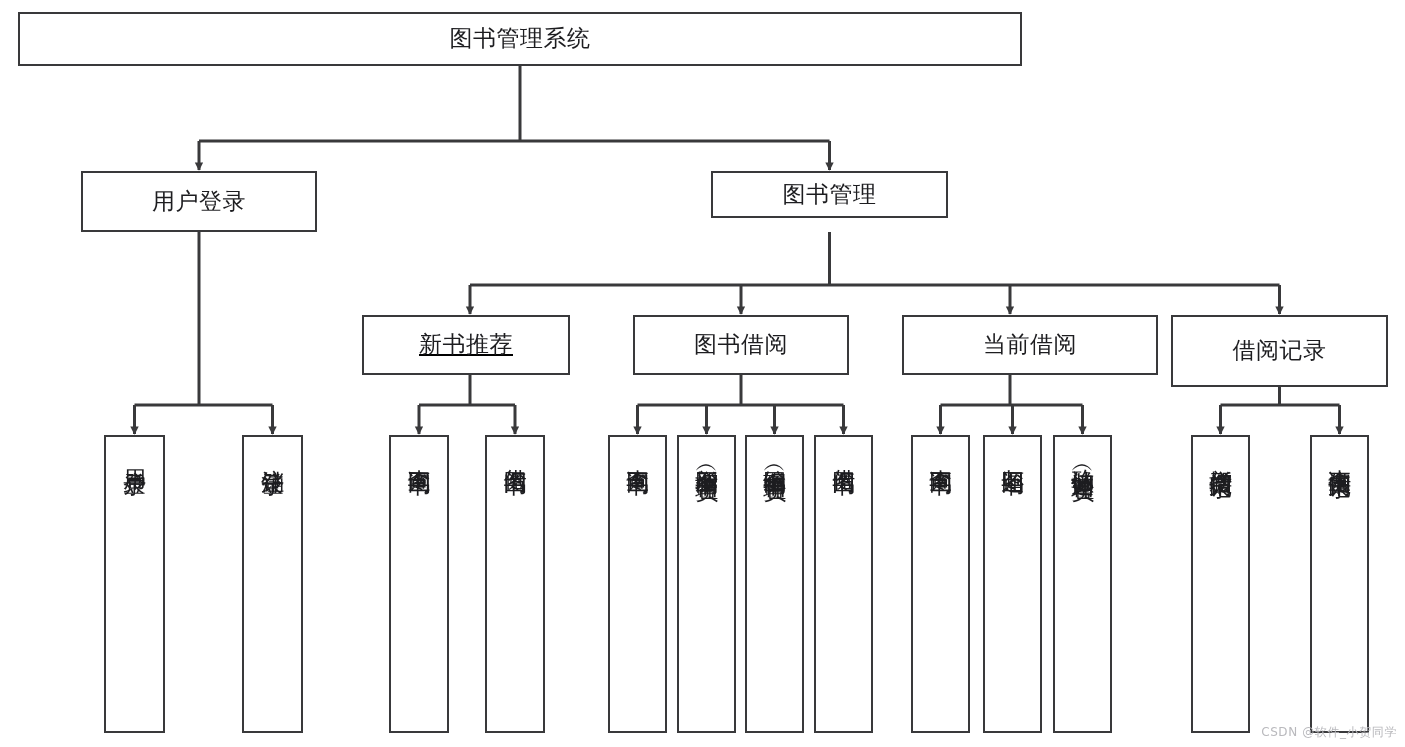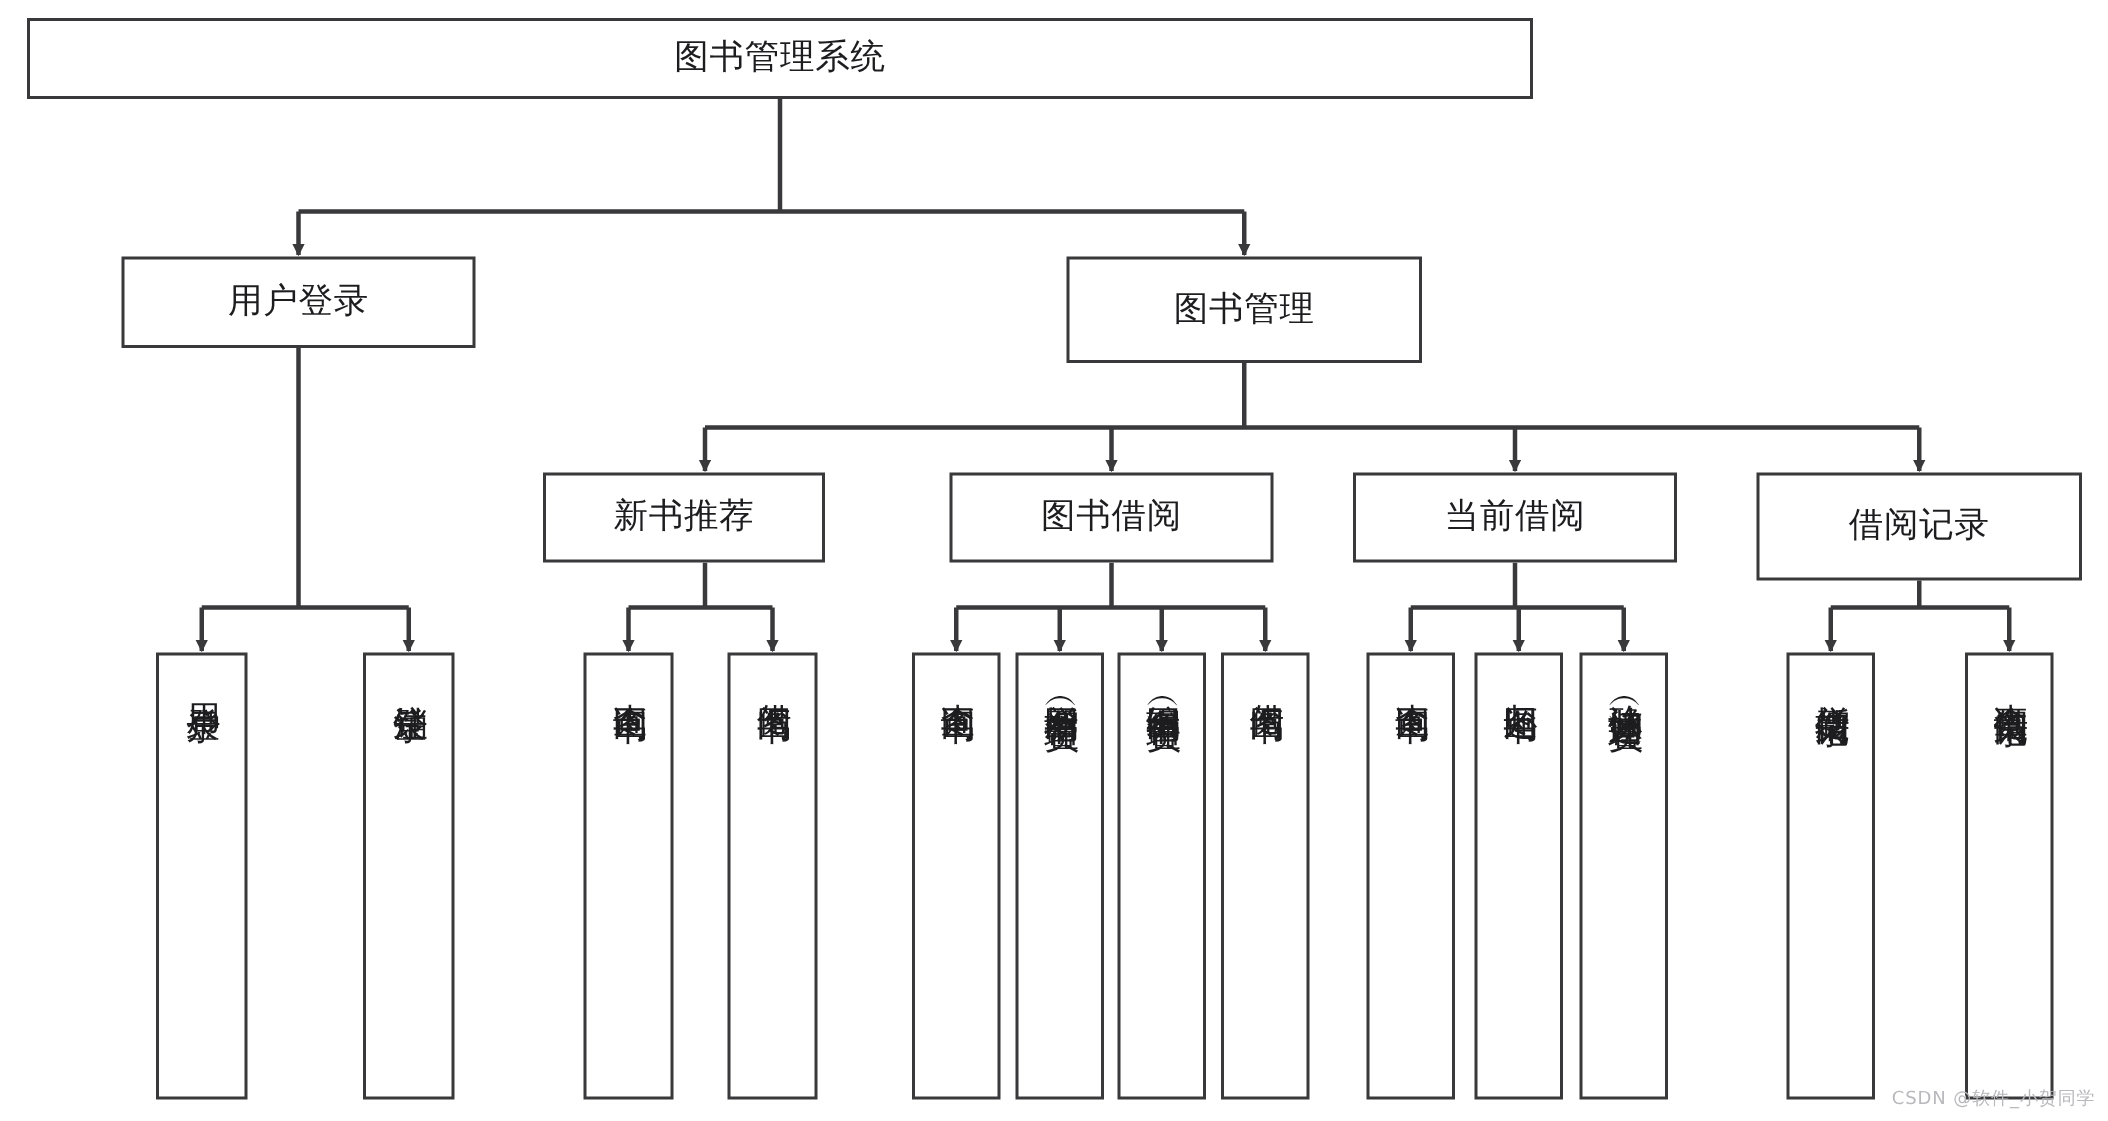"图书管理" div.node { height: 71px -> 47px }
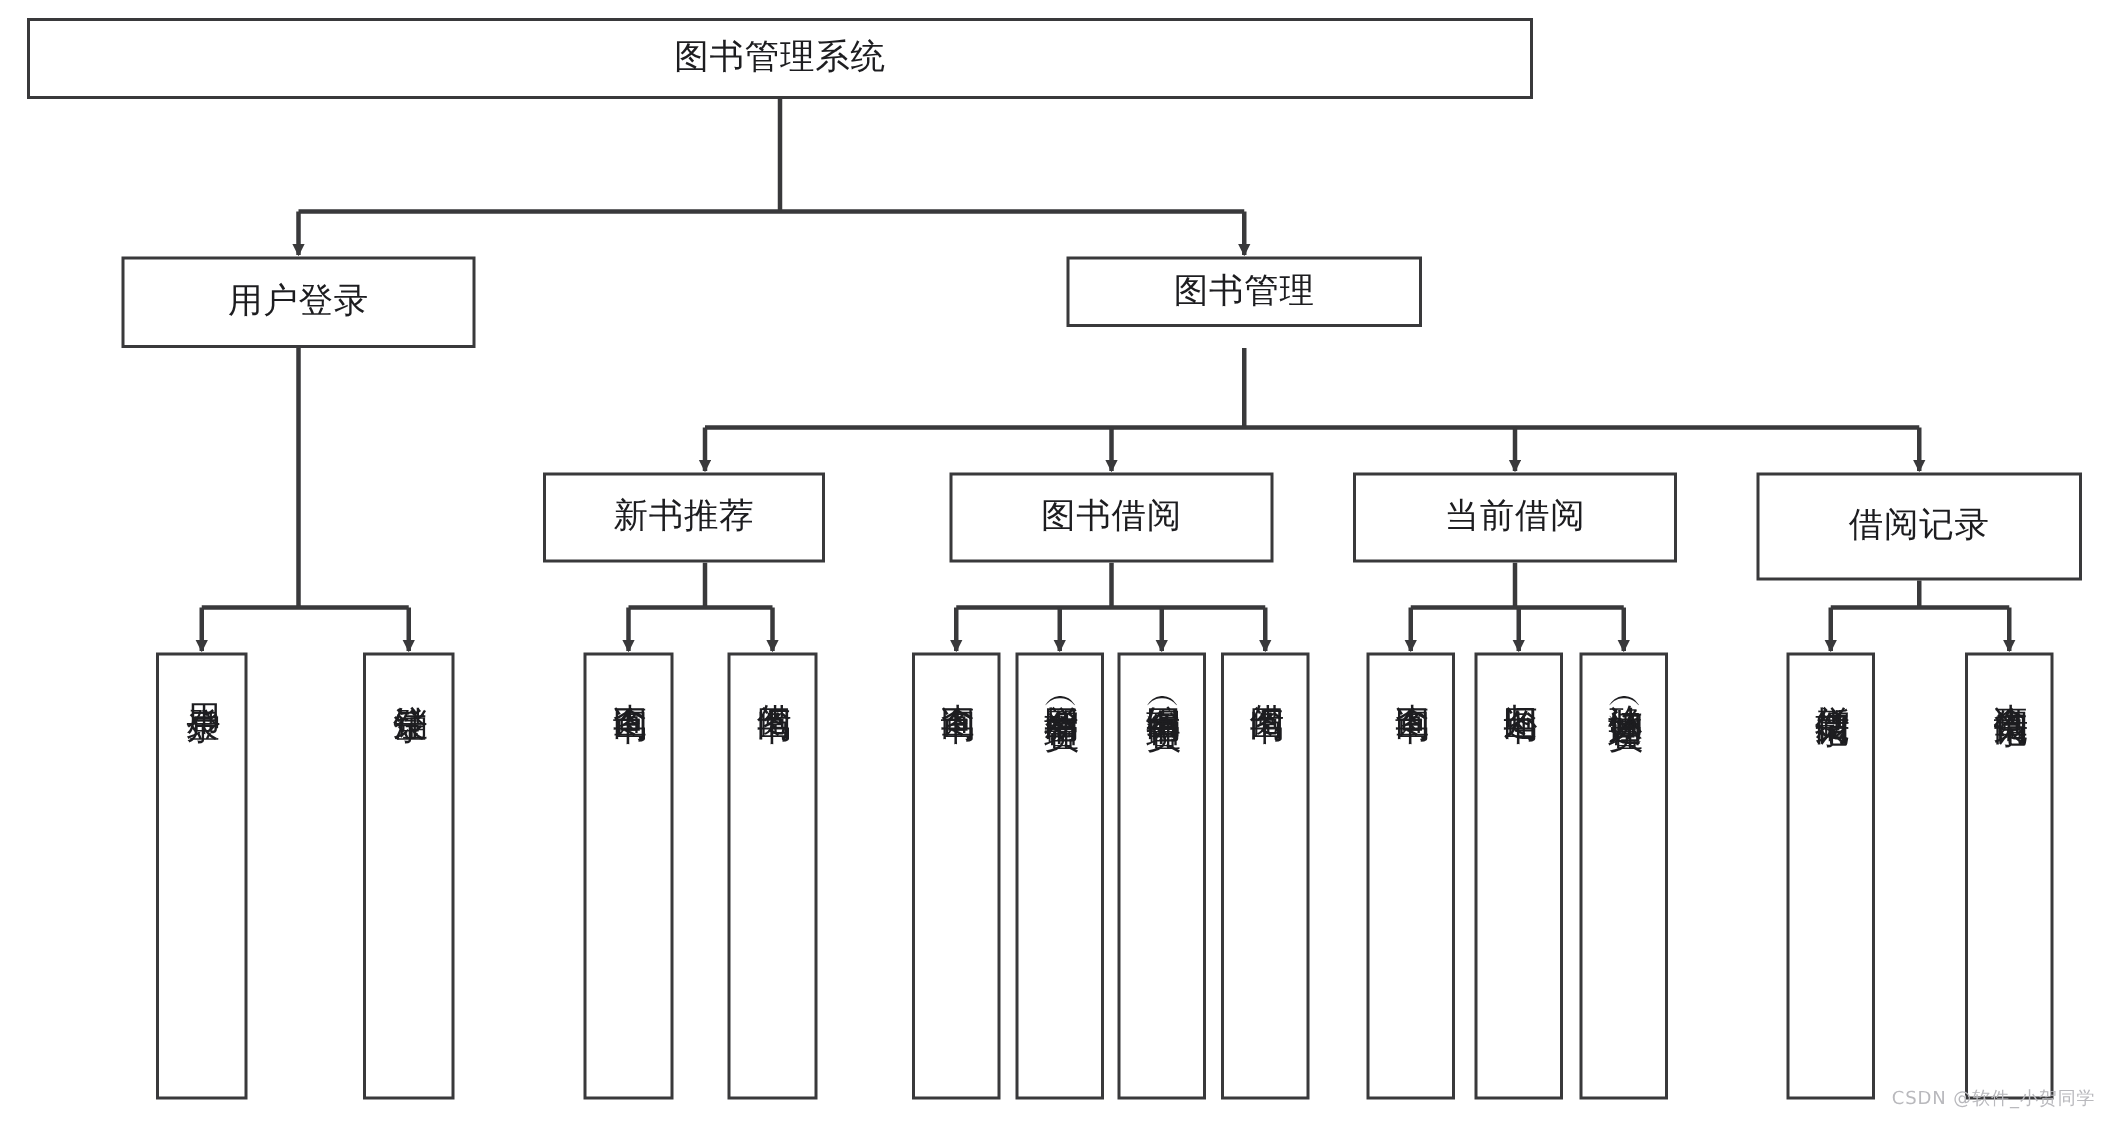"新书推荐" div.node { text-decoration: none -> underline; width: 188px -> 208px }
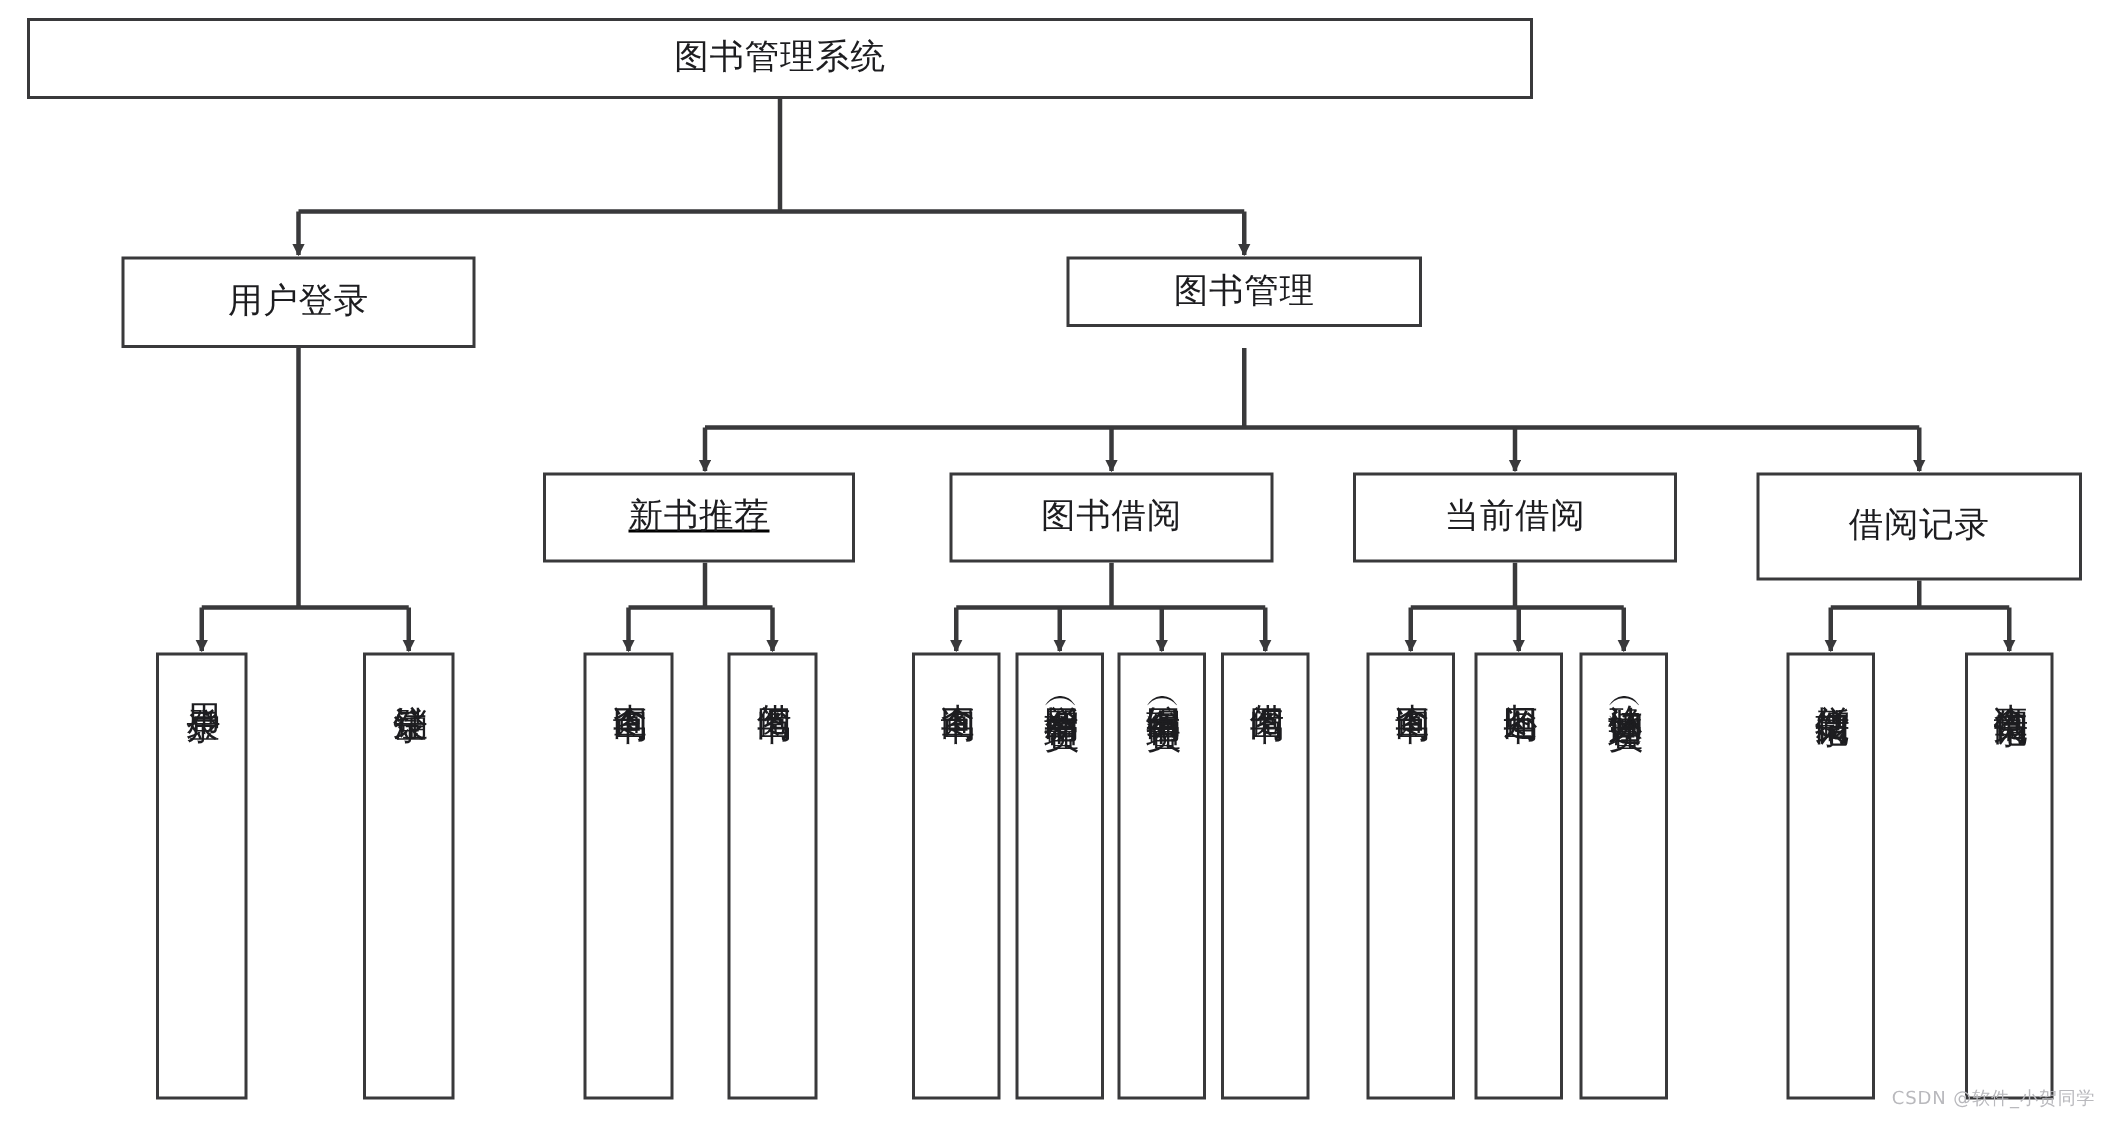"当前借阅" div.node { width: 216px -> 256px }
